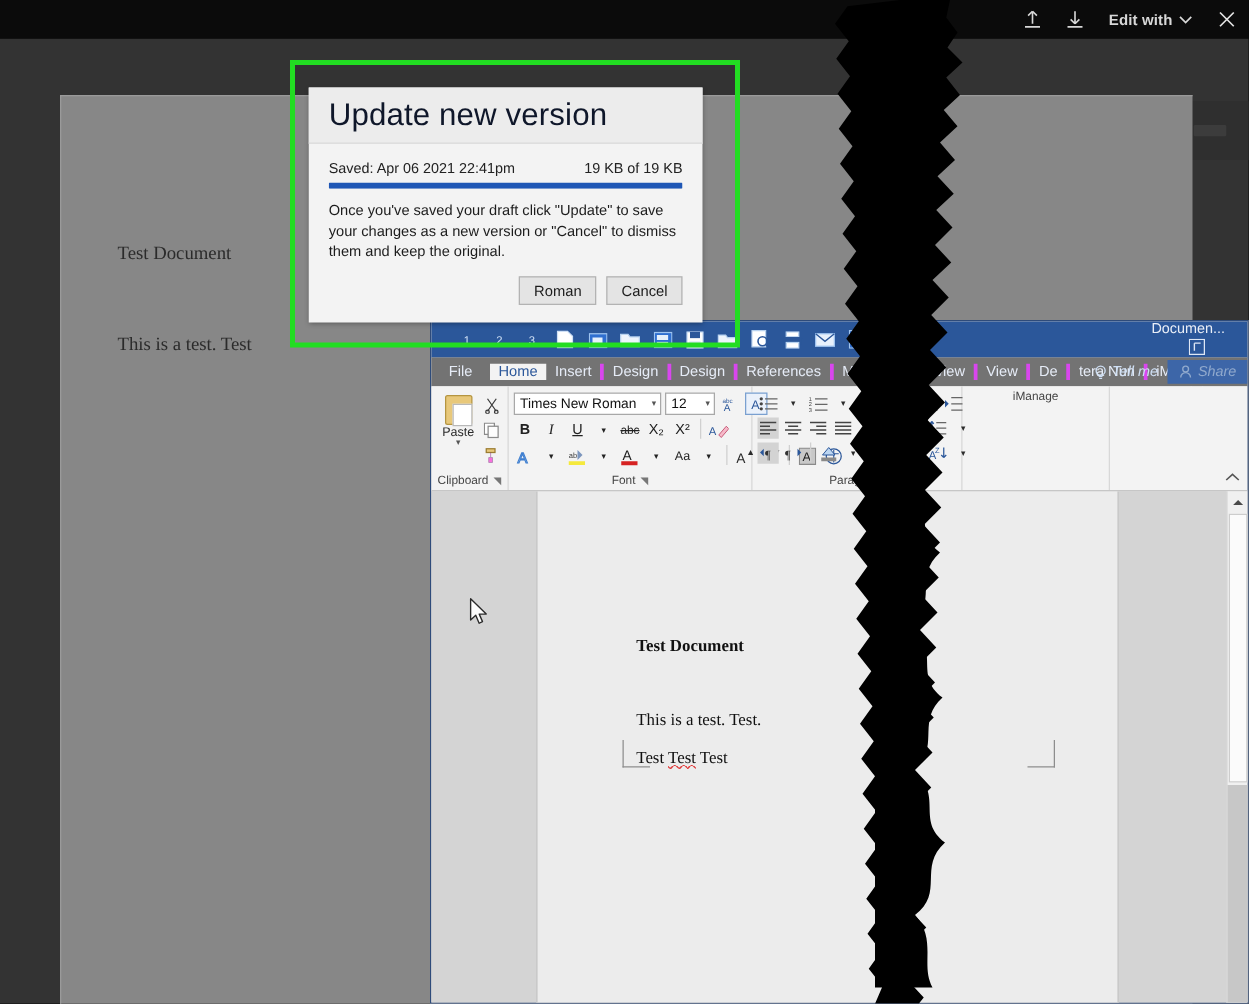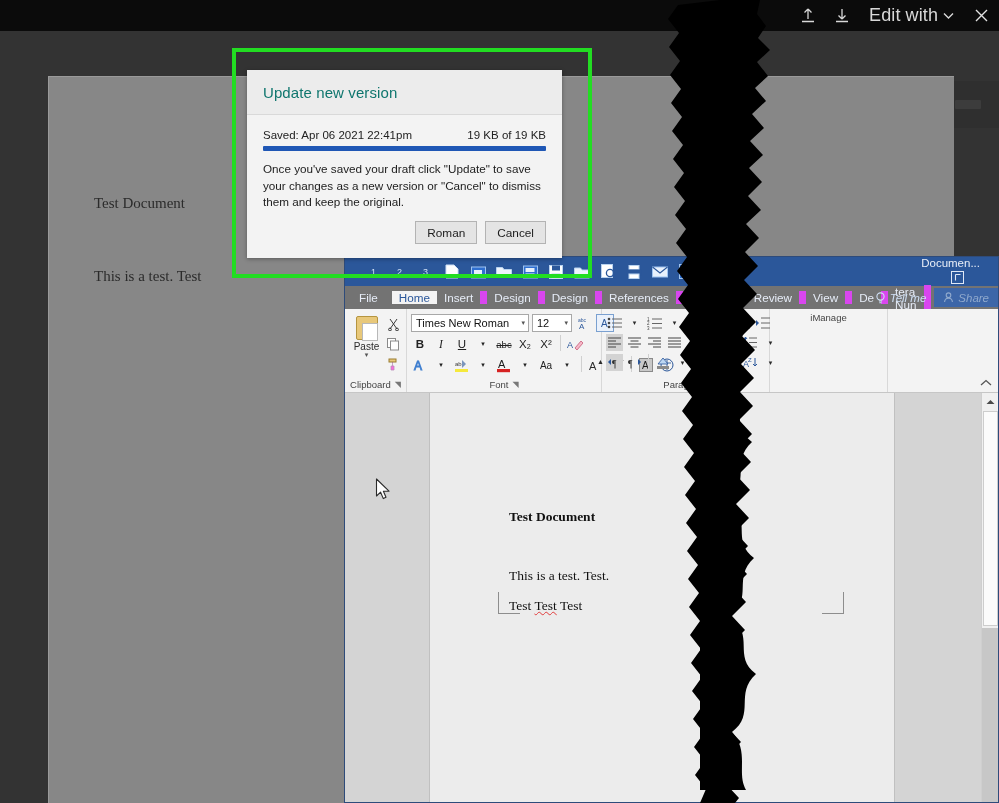"Edit with" .vt-label { font-size: 18px -> 12px; font-weight: none -> bold }
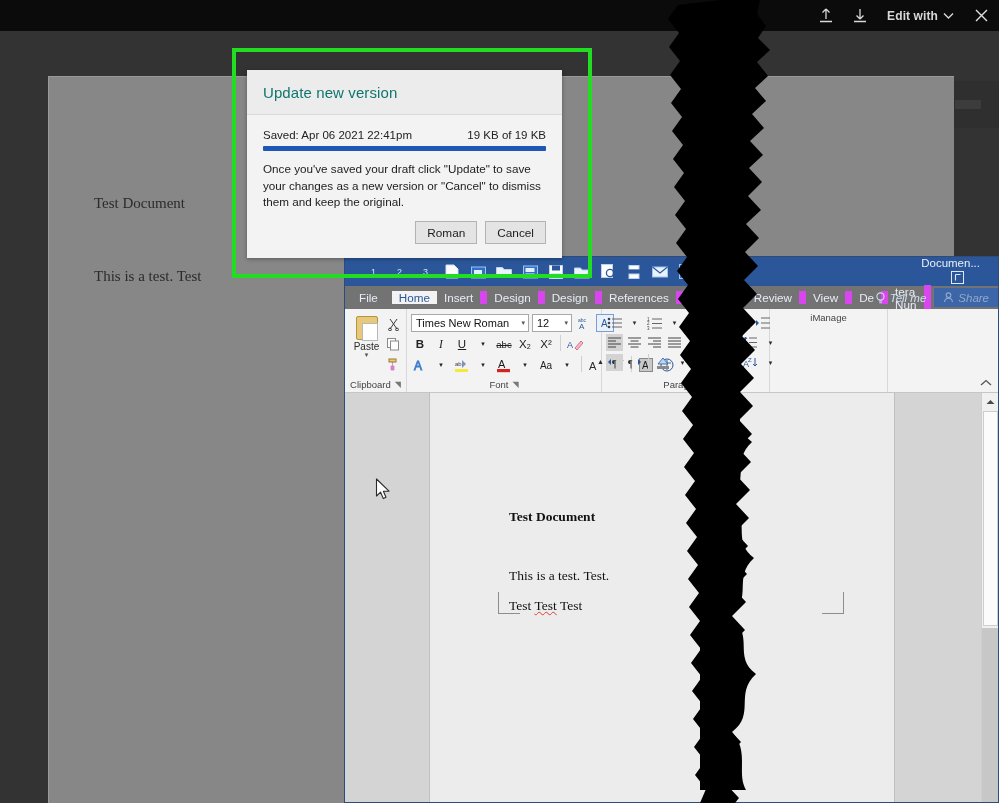"Update new version" .dlg-title { color: #0f766e -> #0f172a; font-size: 15px -> 25px }
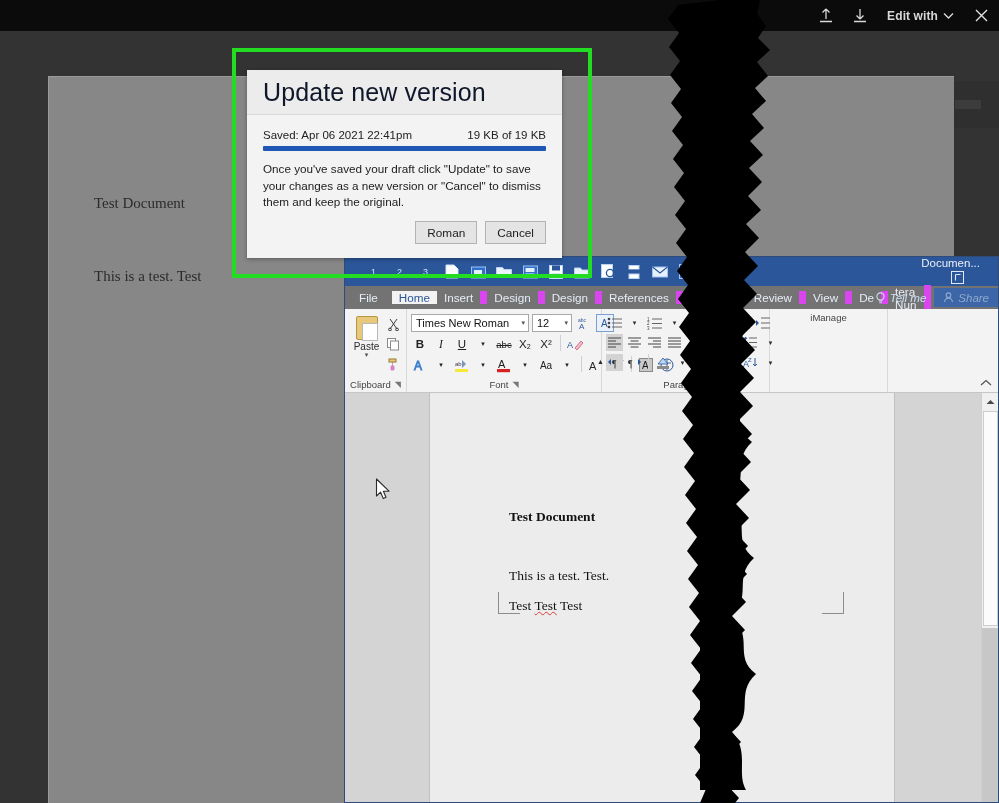"Insert" .wtab { border-right: 7px solid #d946ef -> 3px solid #d946ef }
